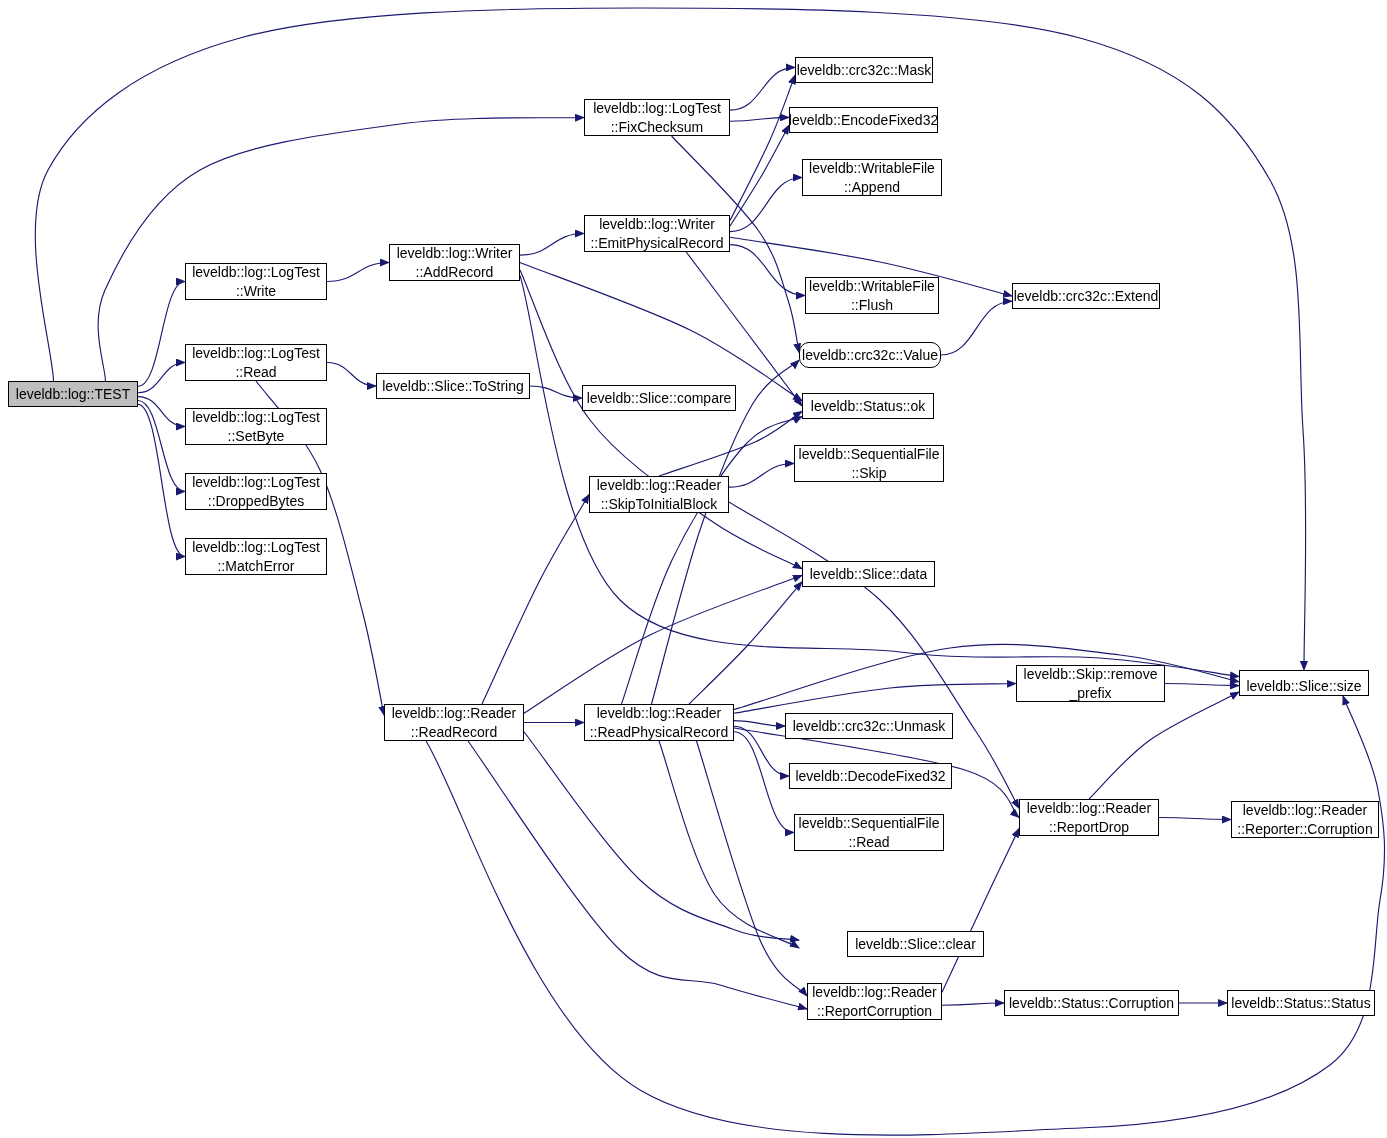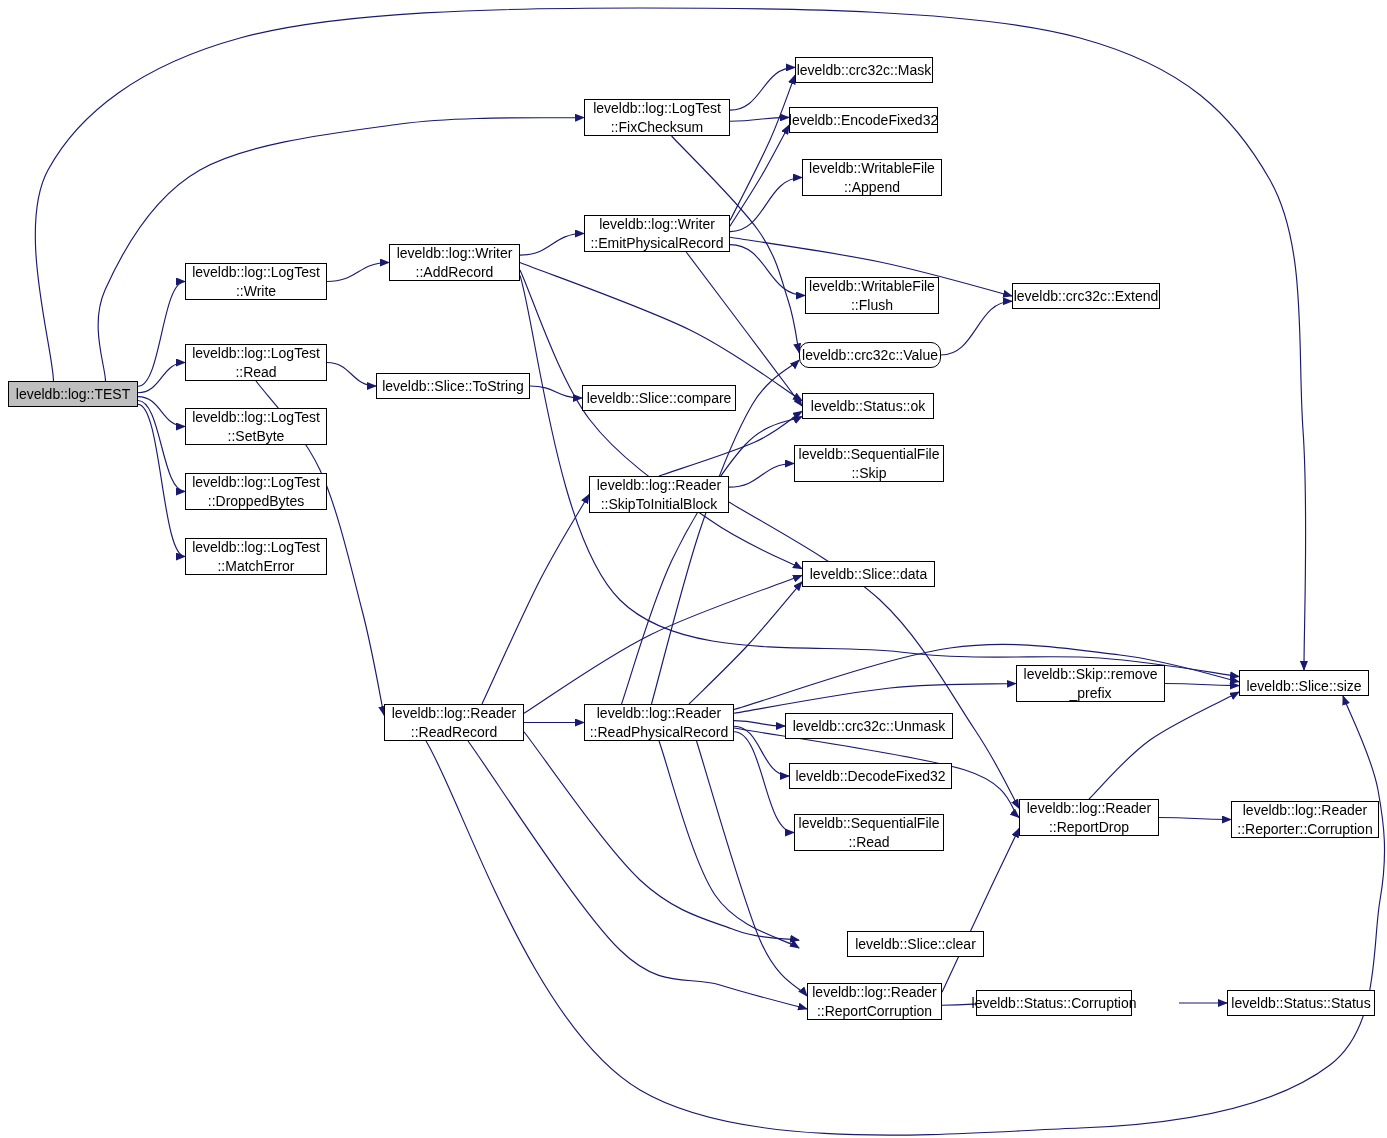"leveldb::Status::Corruption" div.node { left: 976px -> 1004px; width: 156px -> 175px }
